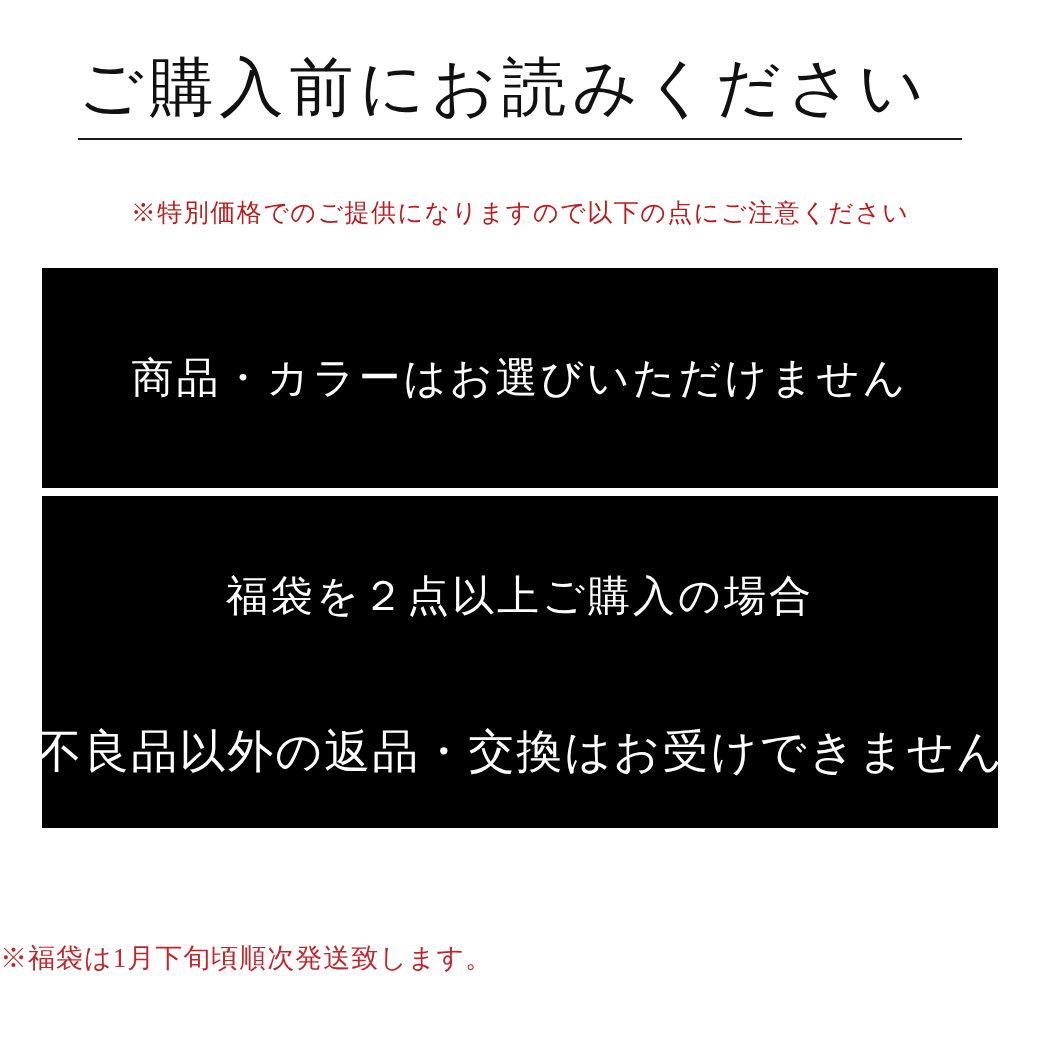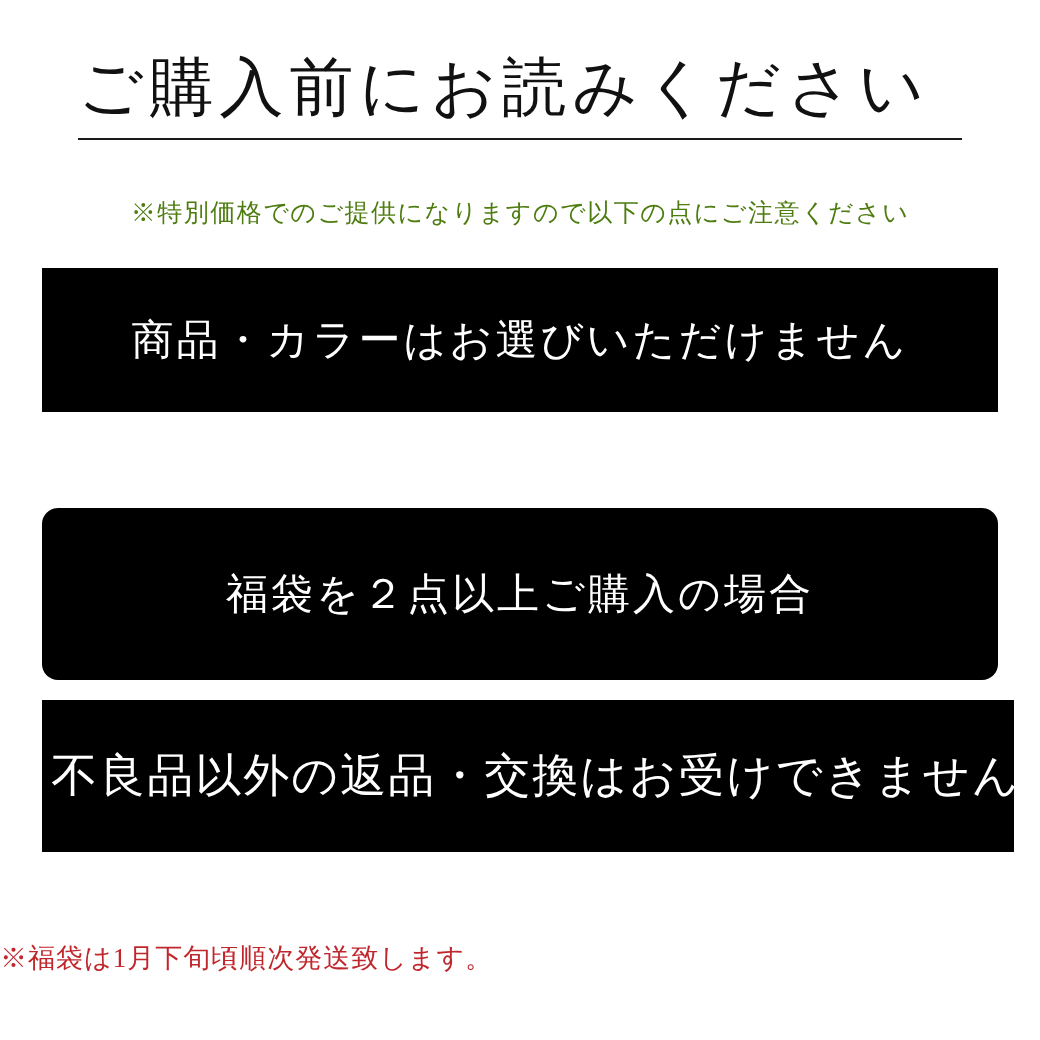"※特別価格でのご提供になりますので以下の点にご注意ください" .notice-top { color: #4d7c0f -> #b91c1c }
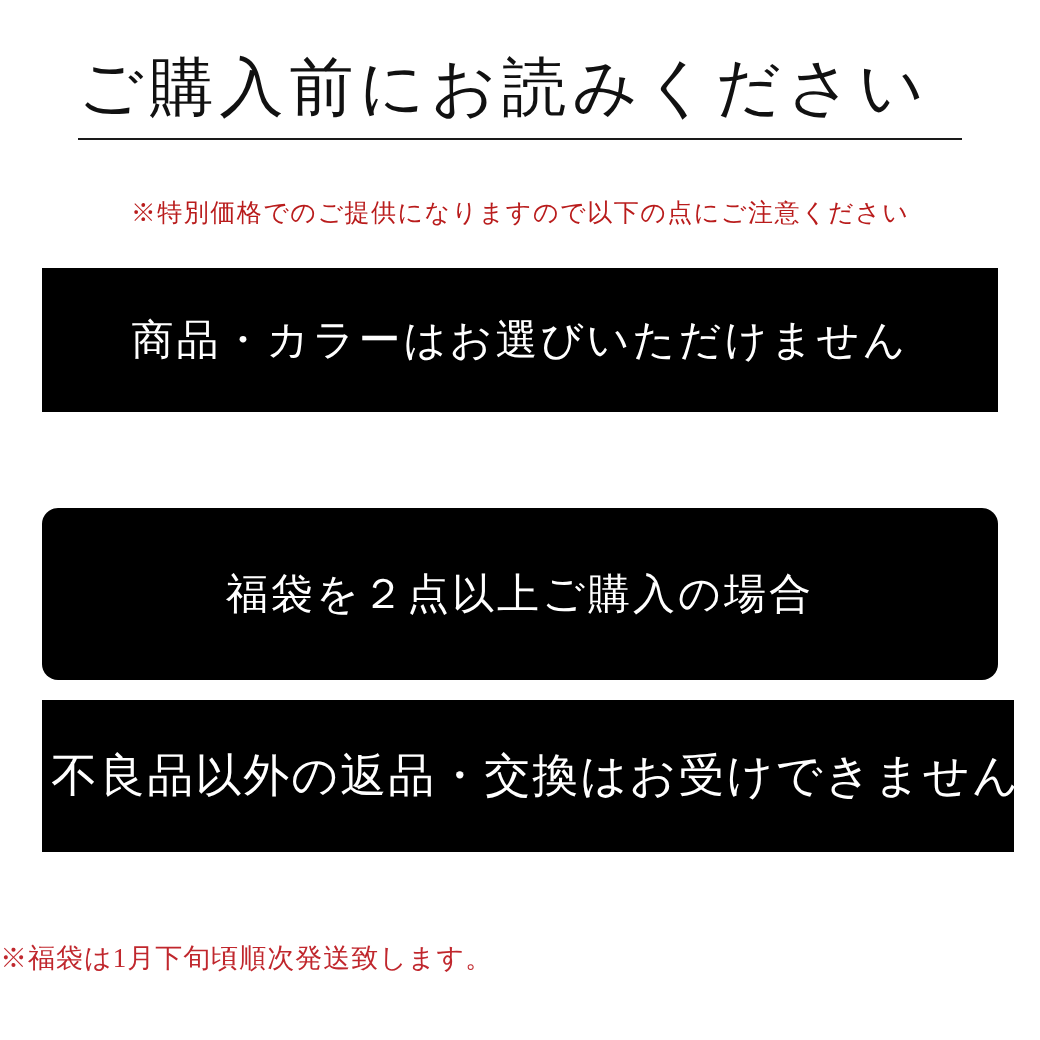"商品・カラーはお選びいただけません" .bar-1 { height: 144px -> 220px }
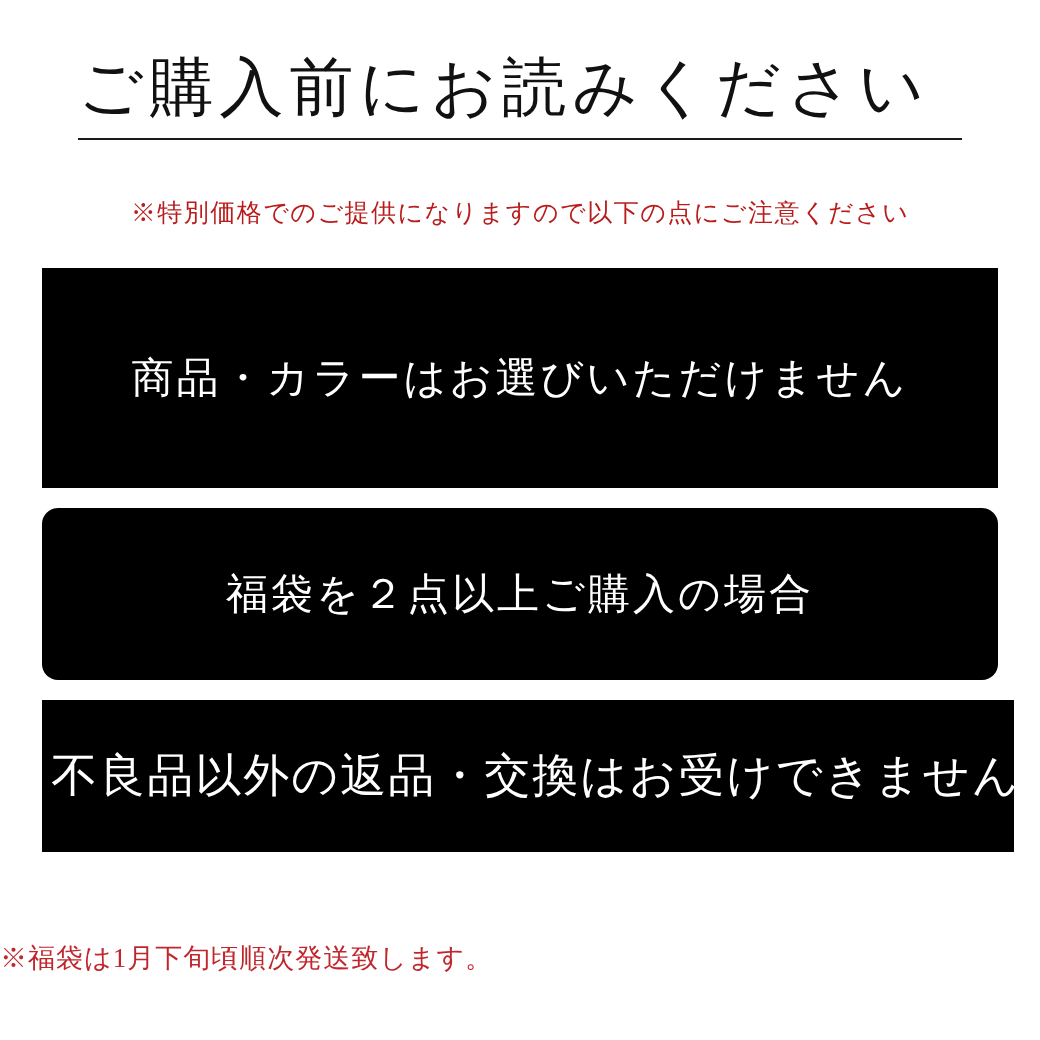"福袋を２点以上ご購入の場合" .bar-2 { border-radius: 16px -> none; height: 172px -> 200px; top: 508px -> 496px }
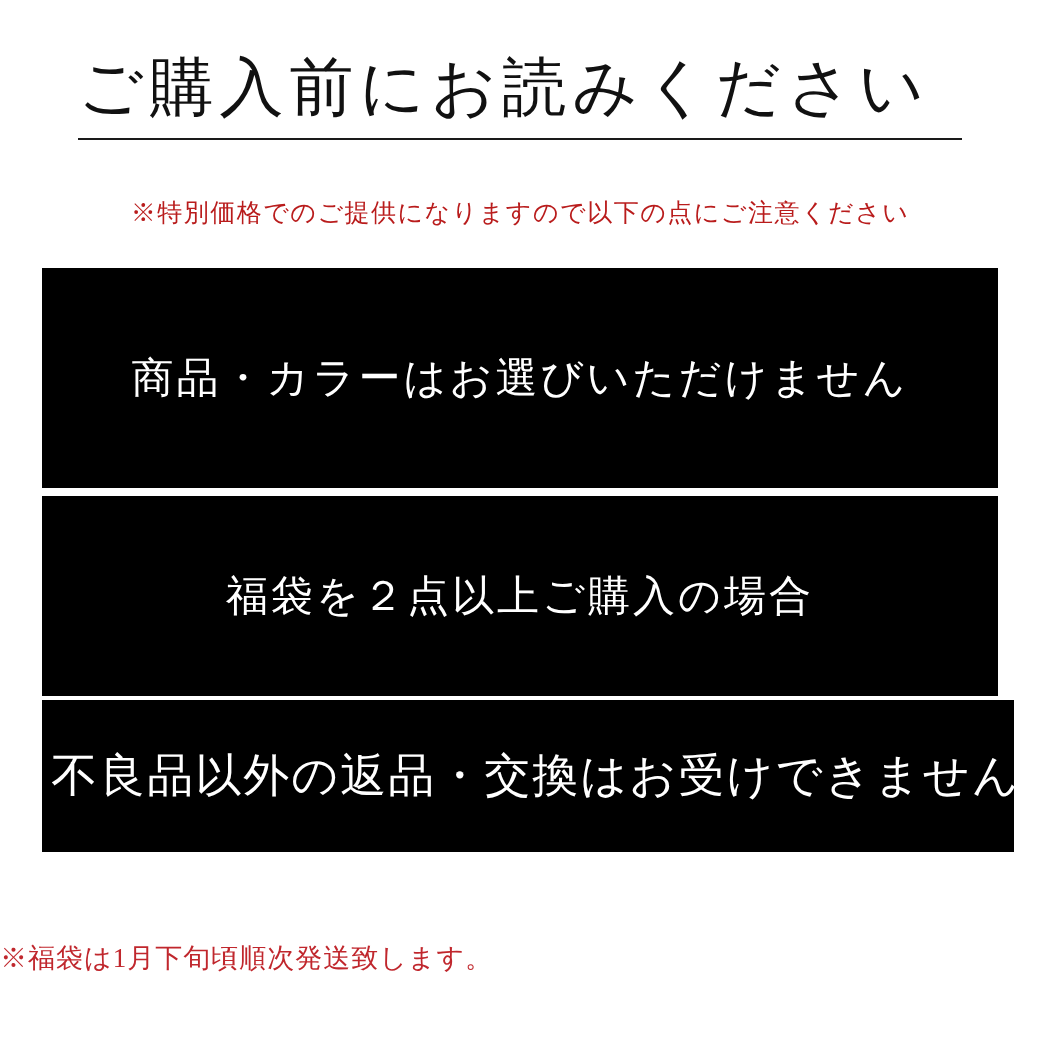"不良品以外の返品・交換はお受けできません" .bar-3 { padding-left: 16px -> none; top: 700px -> 676px }
